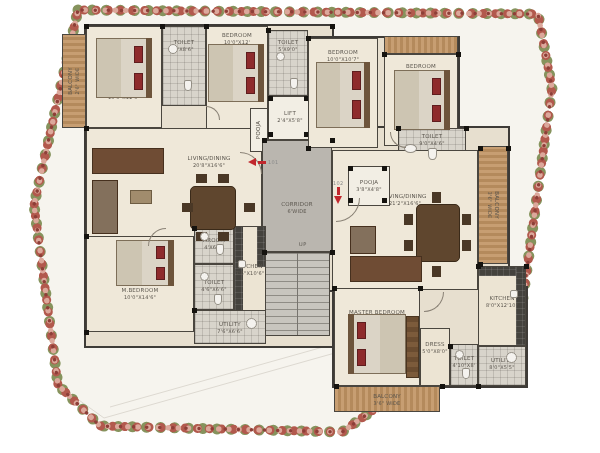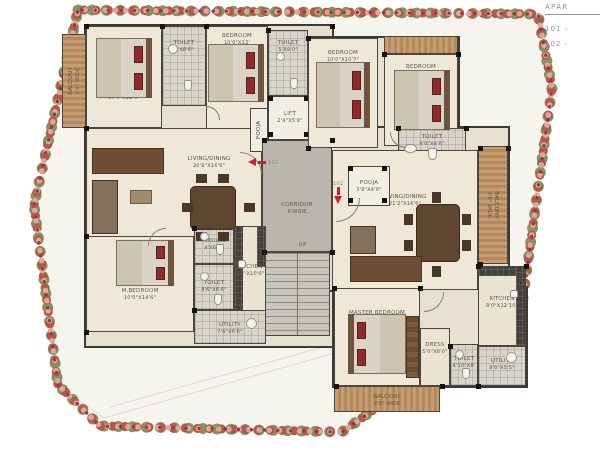"APAR" div.legend { html: <div> <div>APAR</div> <div>101 -</div> <div>102 -</div> </div> -> none }
